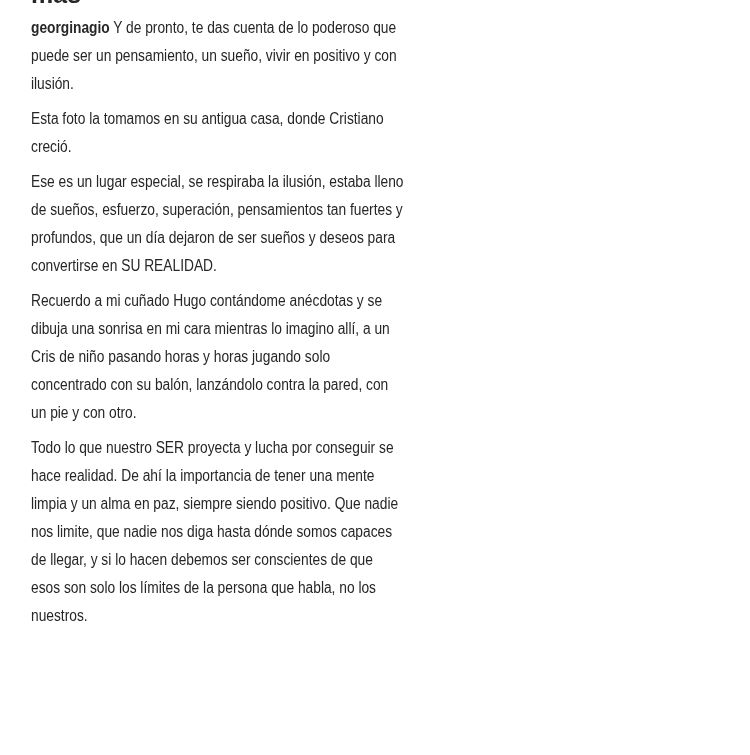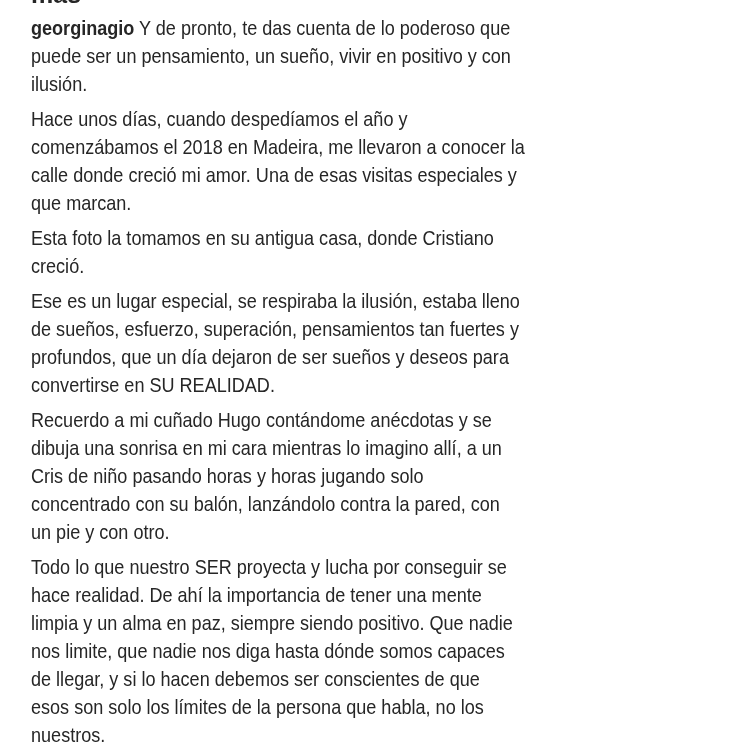"georginagio Y de pronto, te" .caption { font-size: 21px -> 16px }
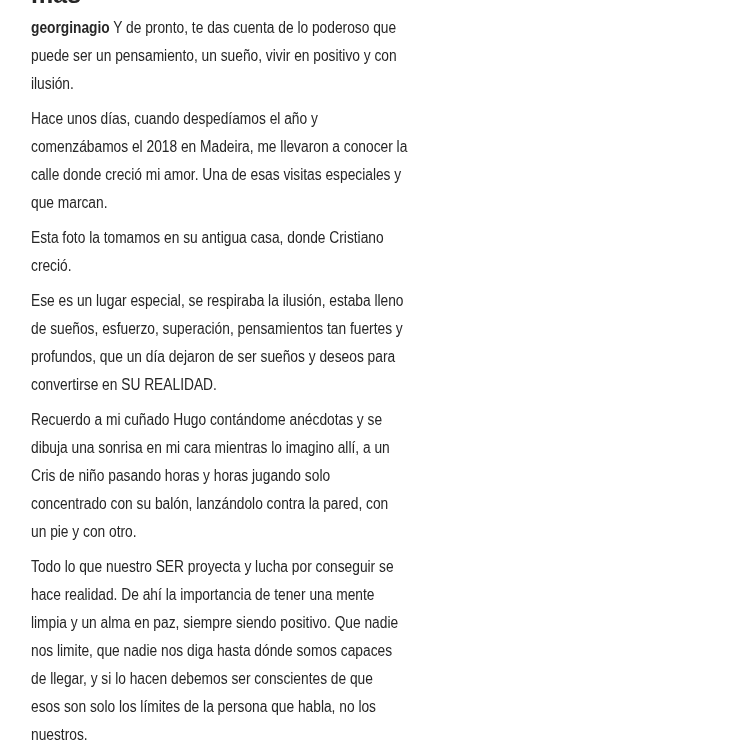"Hace unos días, cuando despedíamos" div.para { html: <div> <span>Hace unos días, cuando despedíamos el año y</span> <span>comenzábamos el 2018 en Madeira, me llevaron a conocer la</span> <span>calle donde creció mi amor. Una de esas visitas especiales y</span> <span>que marcan.</span> </div> -> none }
